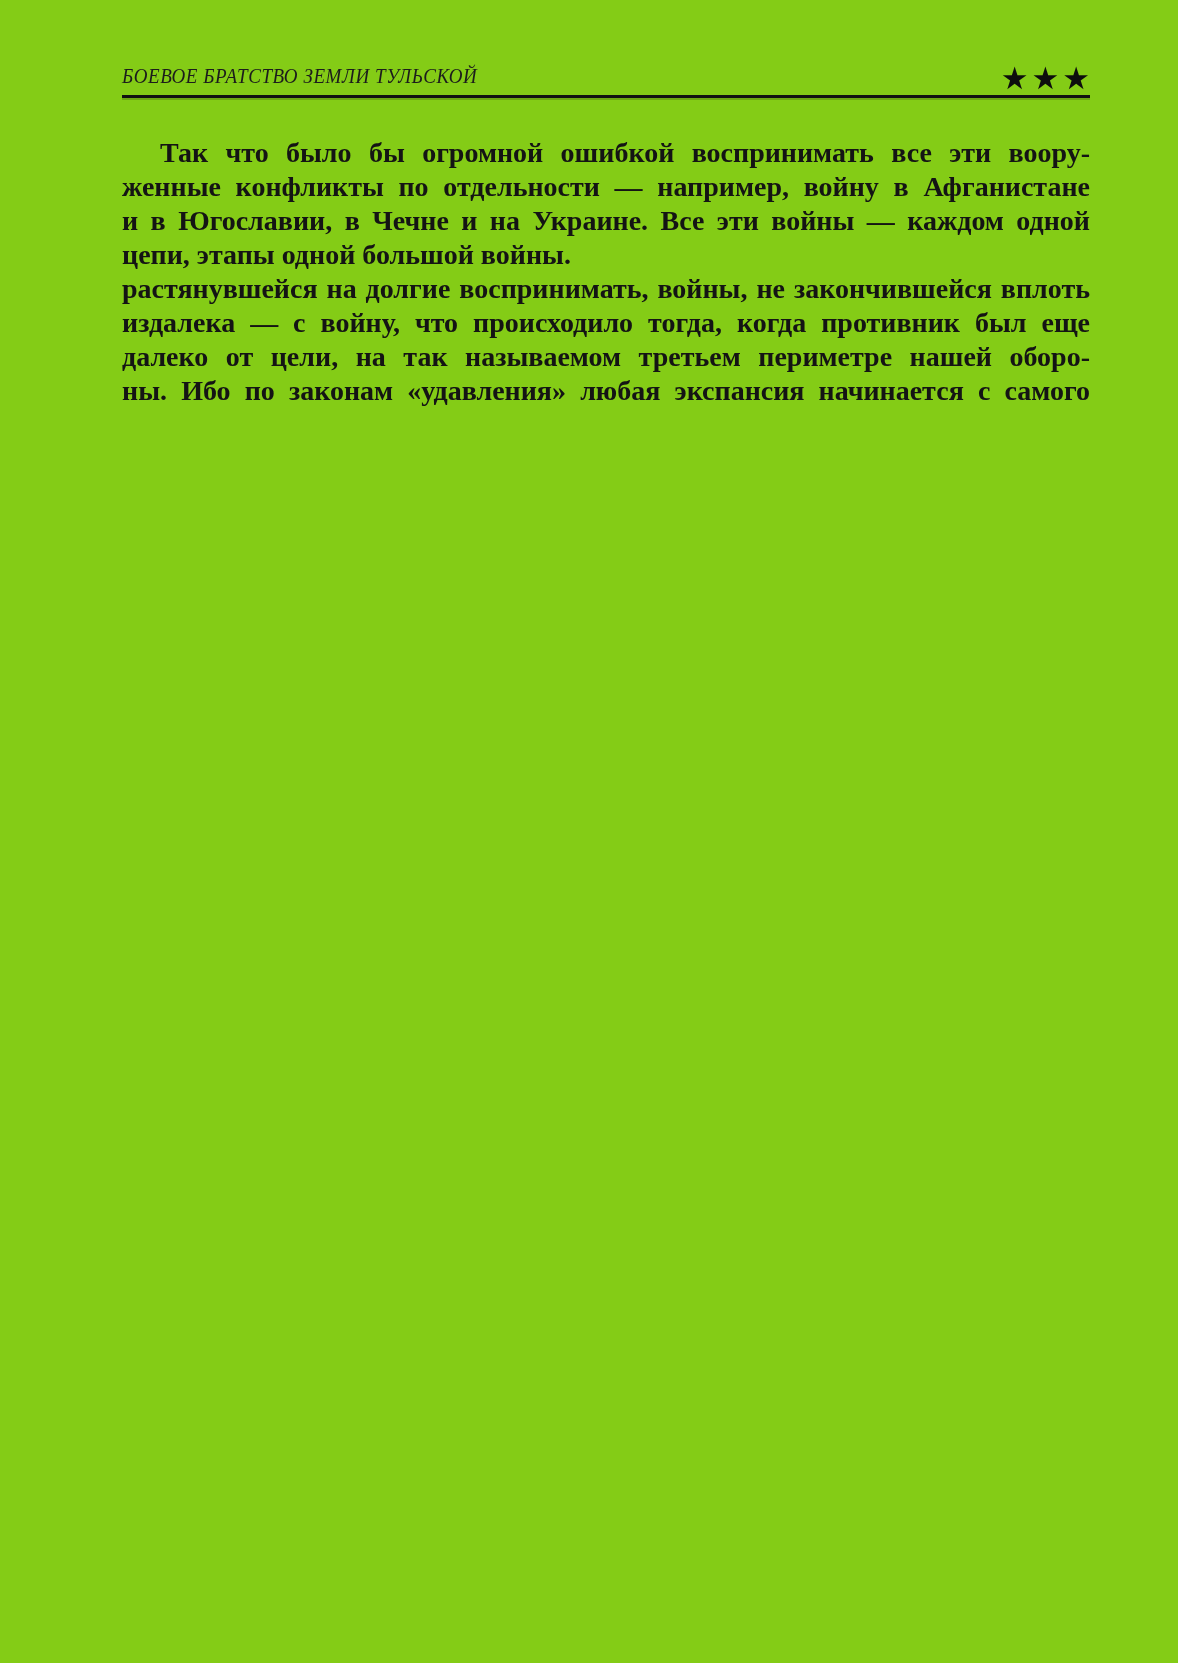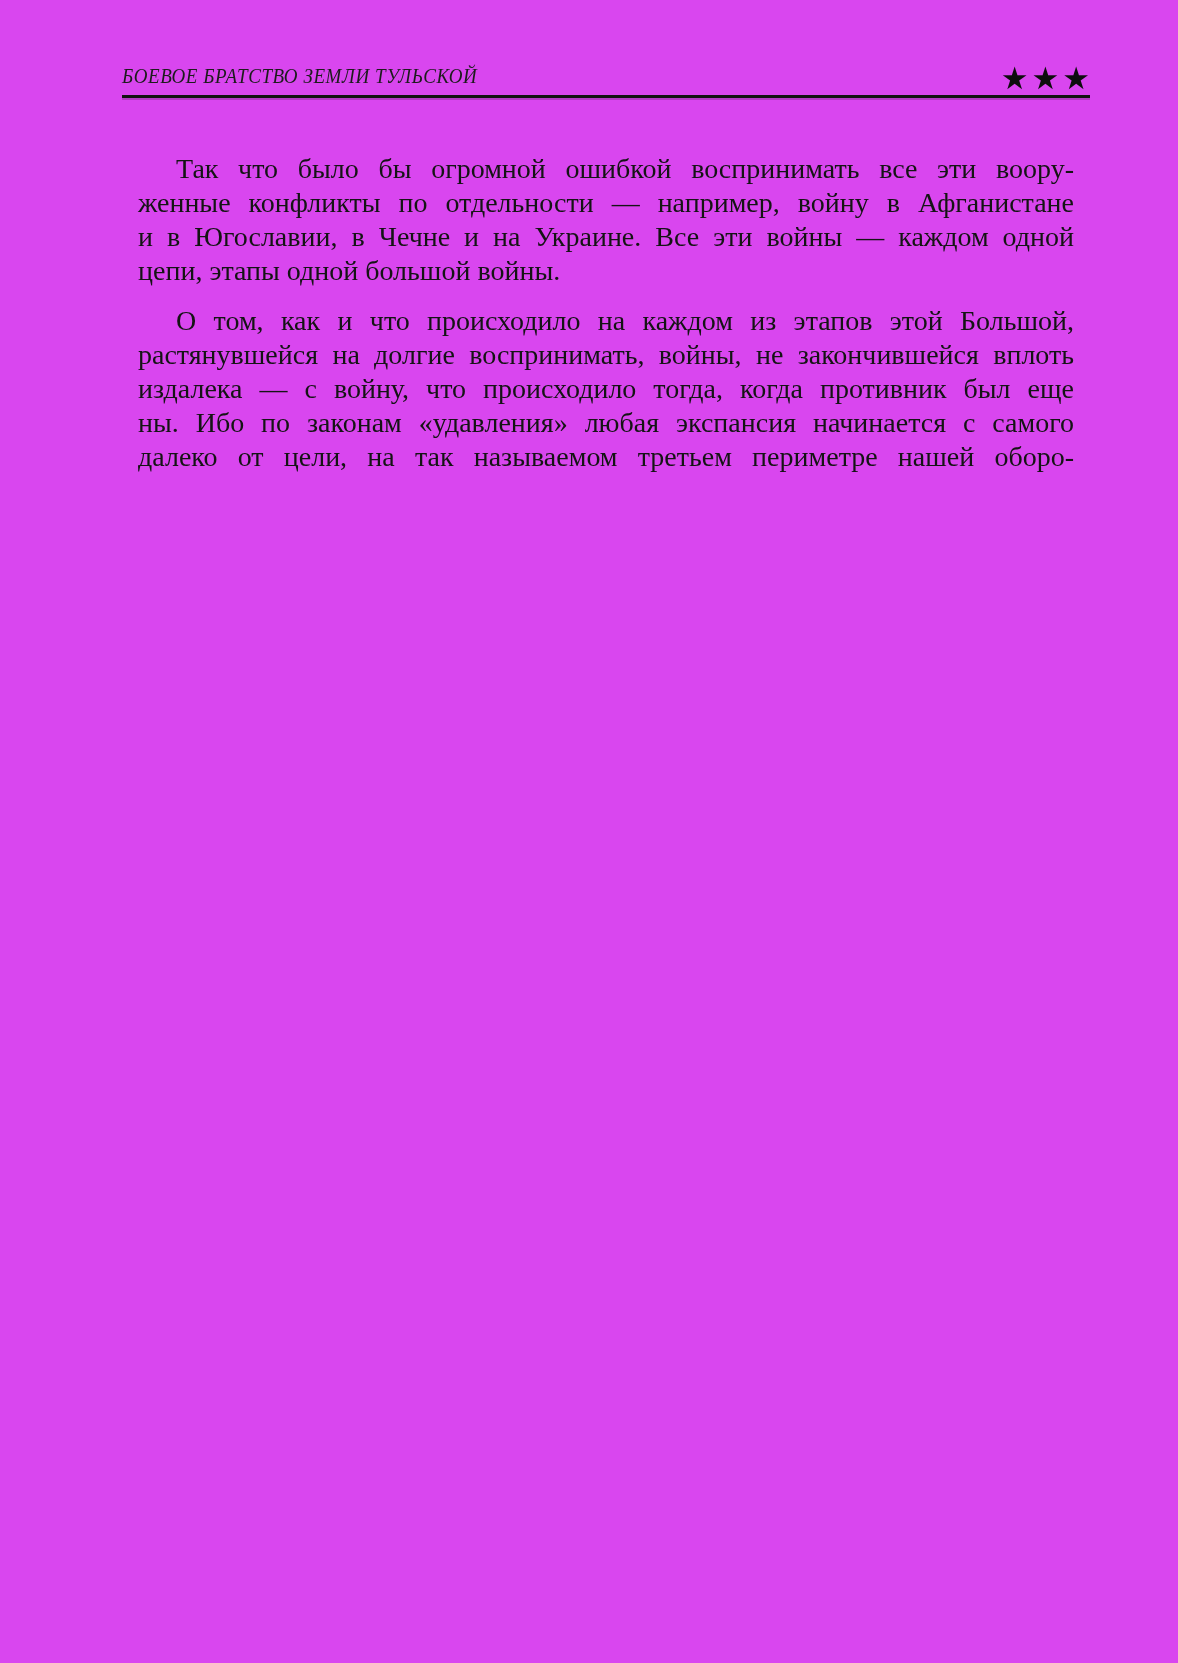"БОЕВОЕ БРАТСТВО ЗЕМЛИ ТУЛЬСКОЙ" .page { background: #d946ef -> #84cc16 }
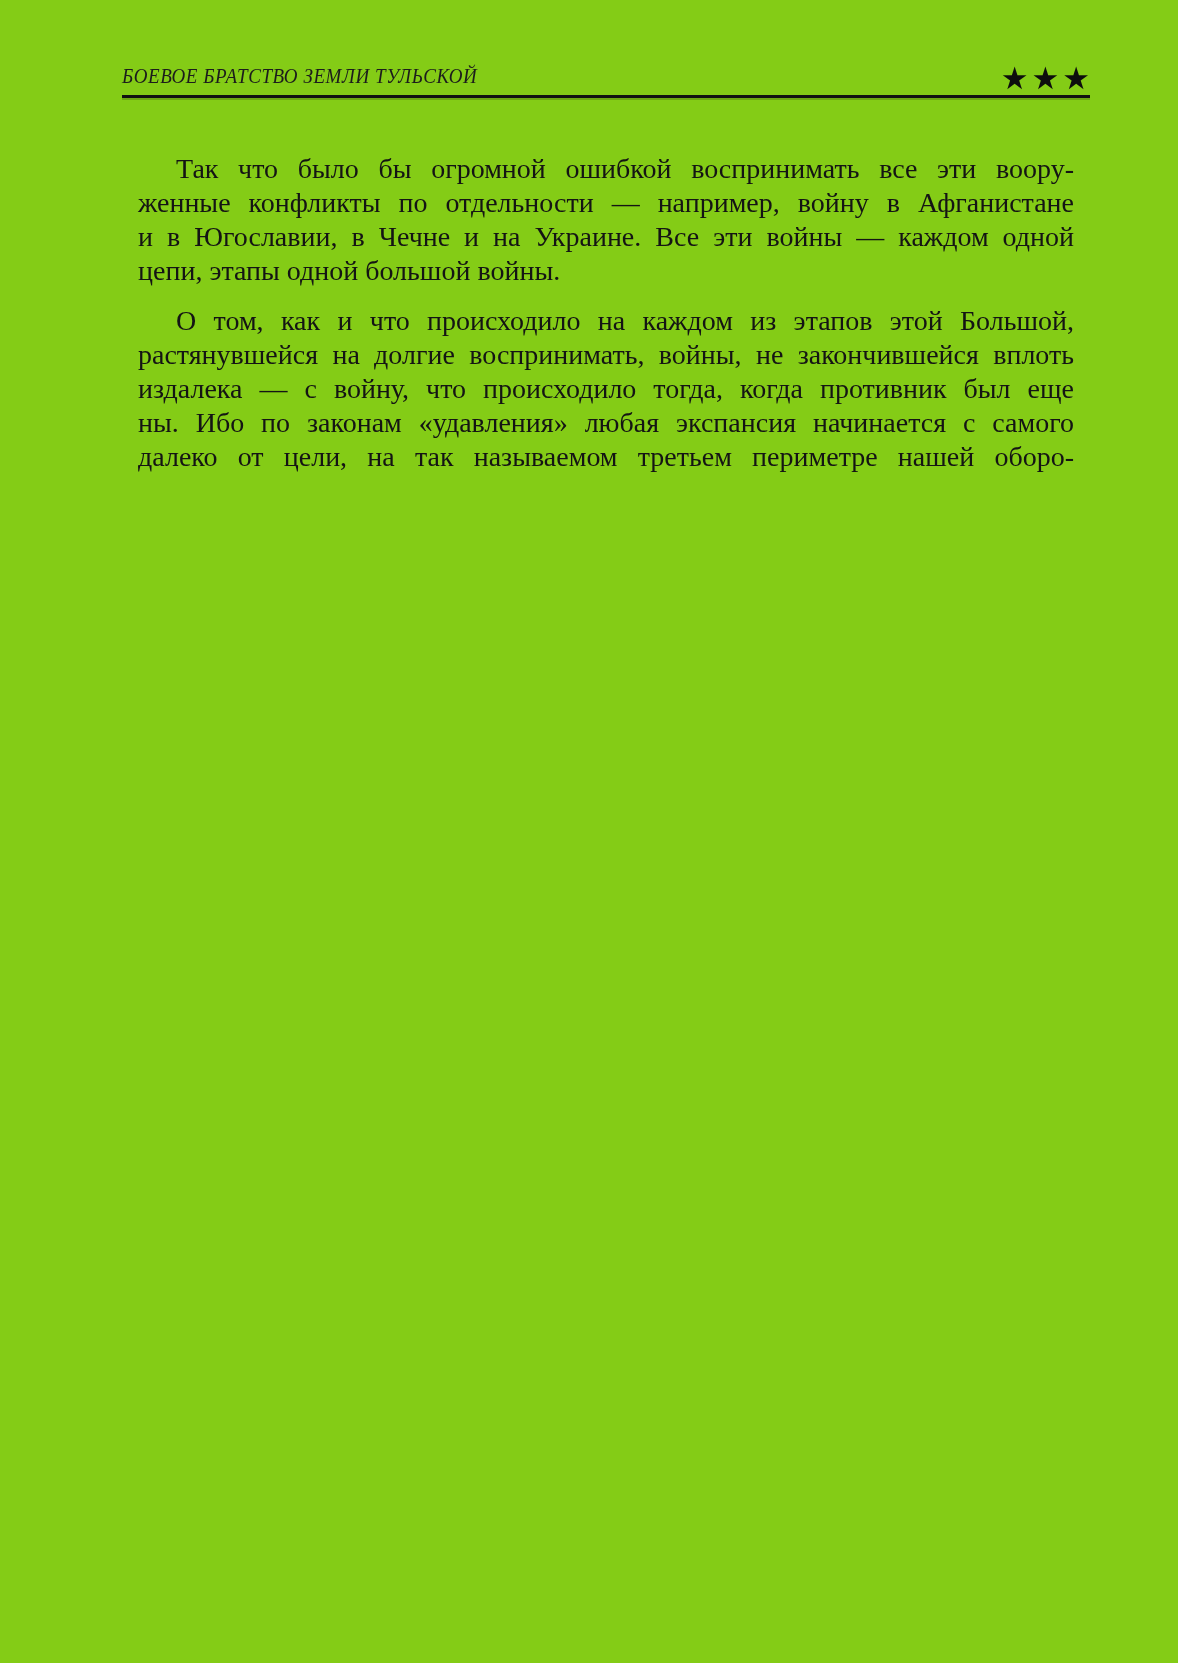"Так что было бы огромной" .para { font-weight: none -> bold; margin: 16px -> 0 }
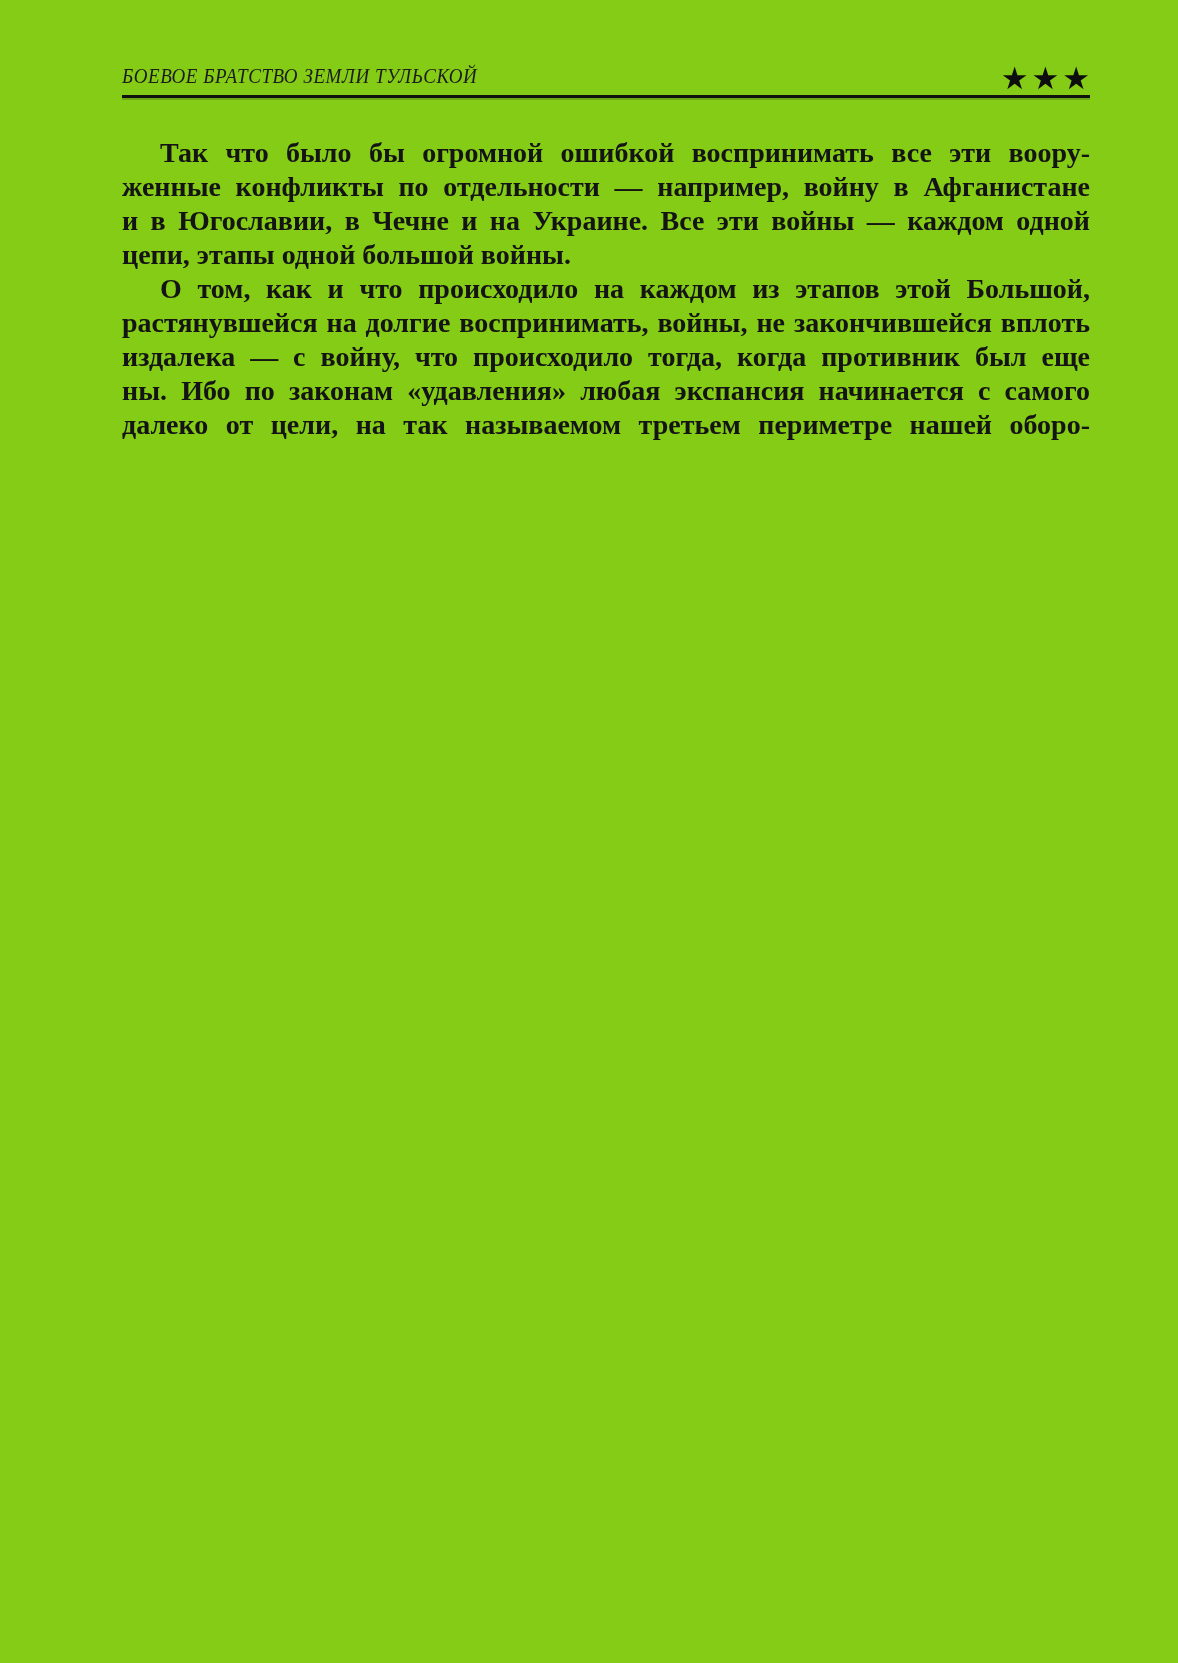"О том, как и что" span.line { html: <span>О том, как и что происходило на каждом из этапов этой Большой,</span> -> none }
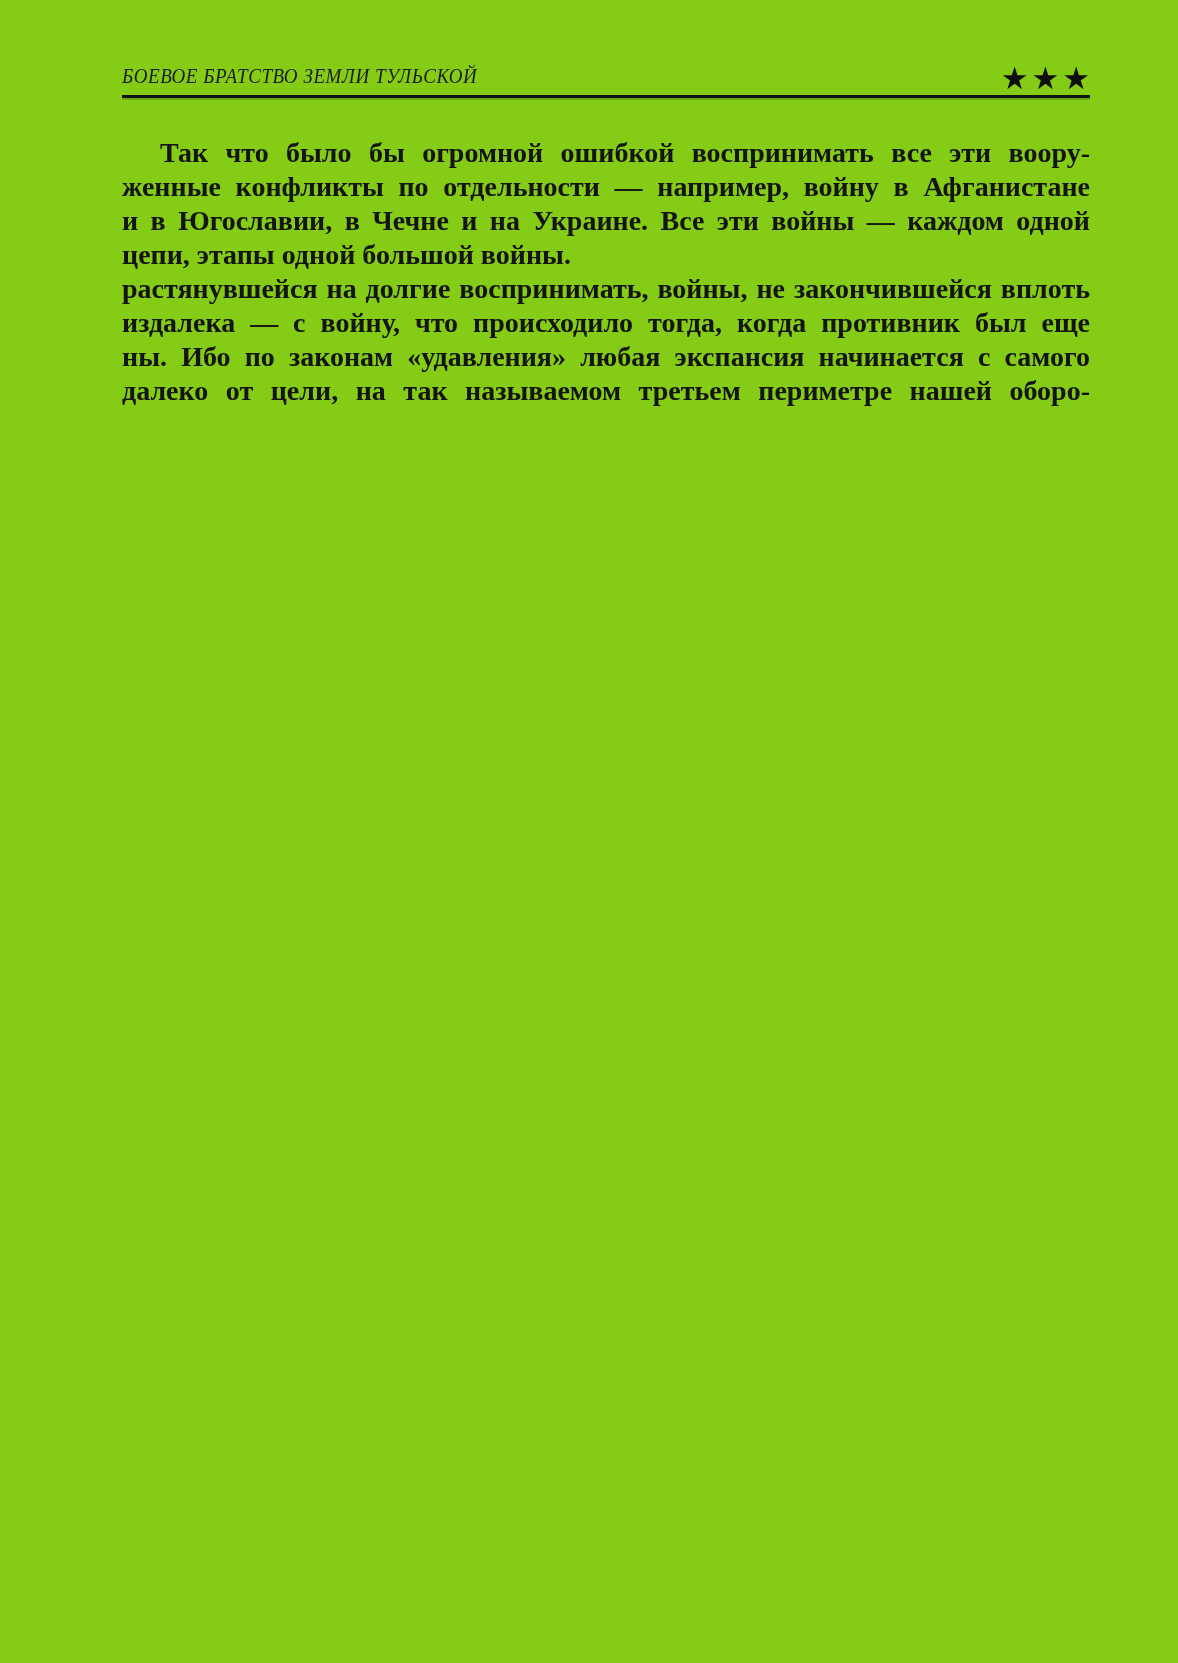"ны. Ибо по законам «удавления»" span.line { order: before "далеко от цели, на так" -> after "далеко от цели, на так" }
